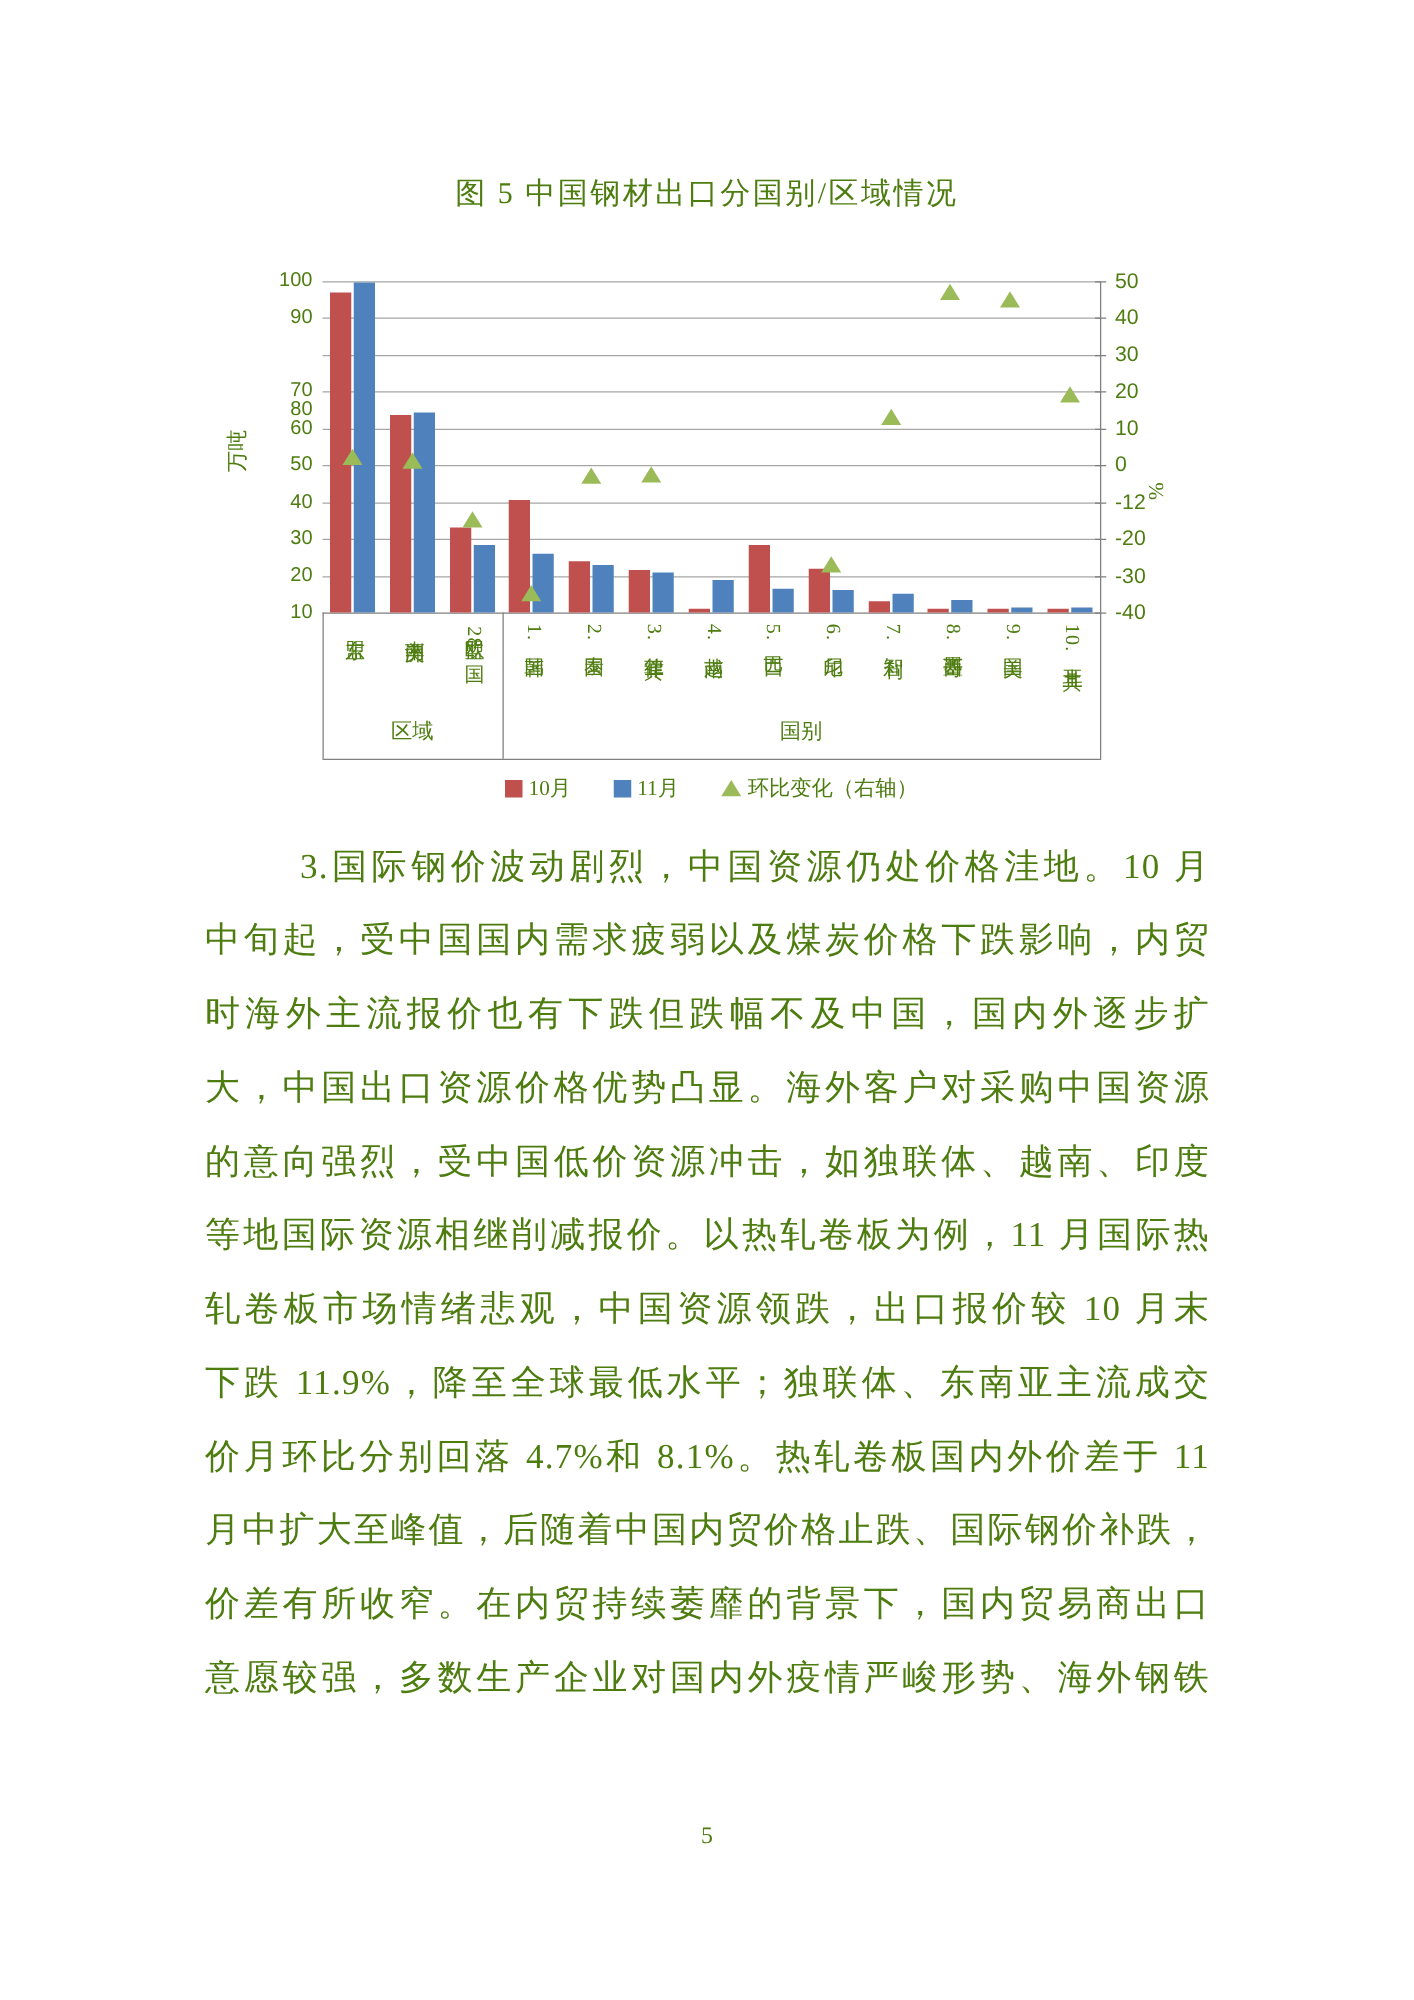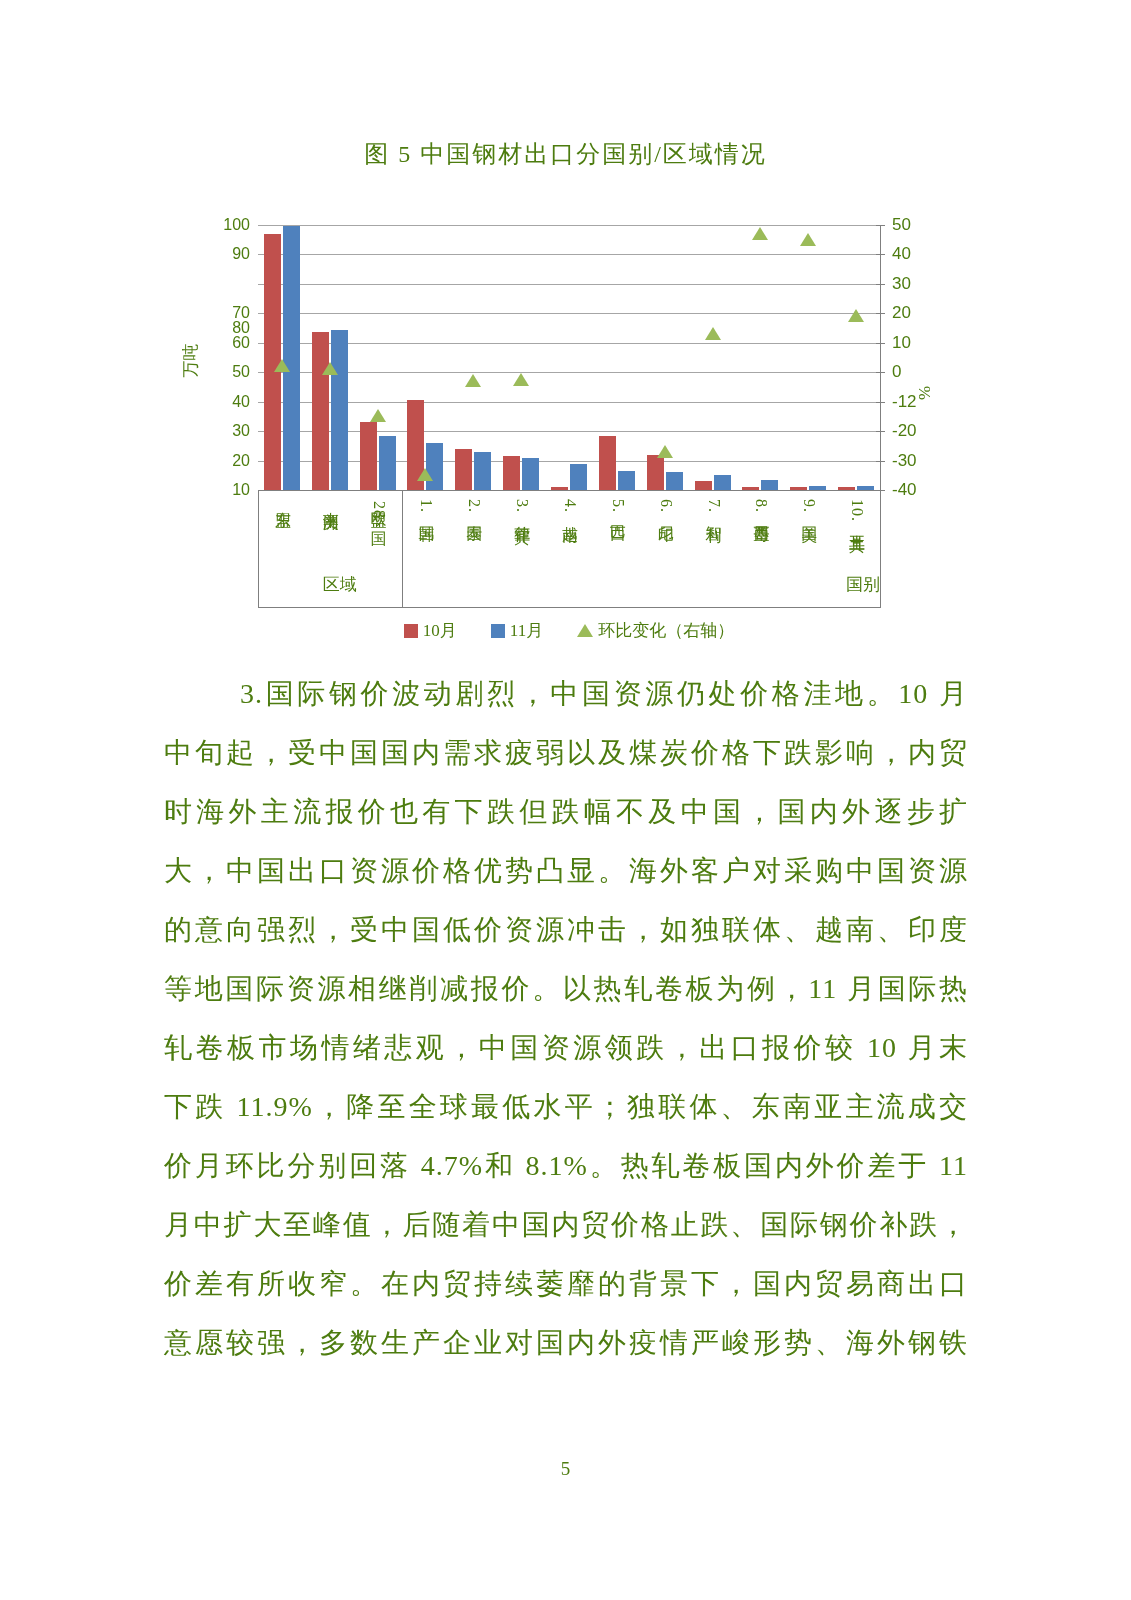"区域" div.group-label { left: 268px -> 258px }
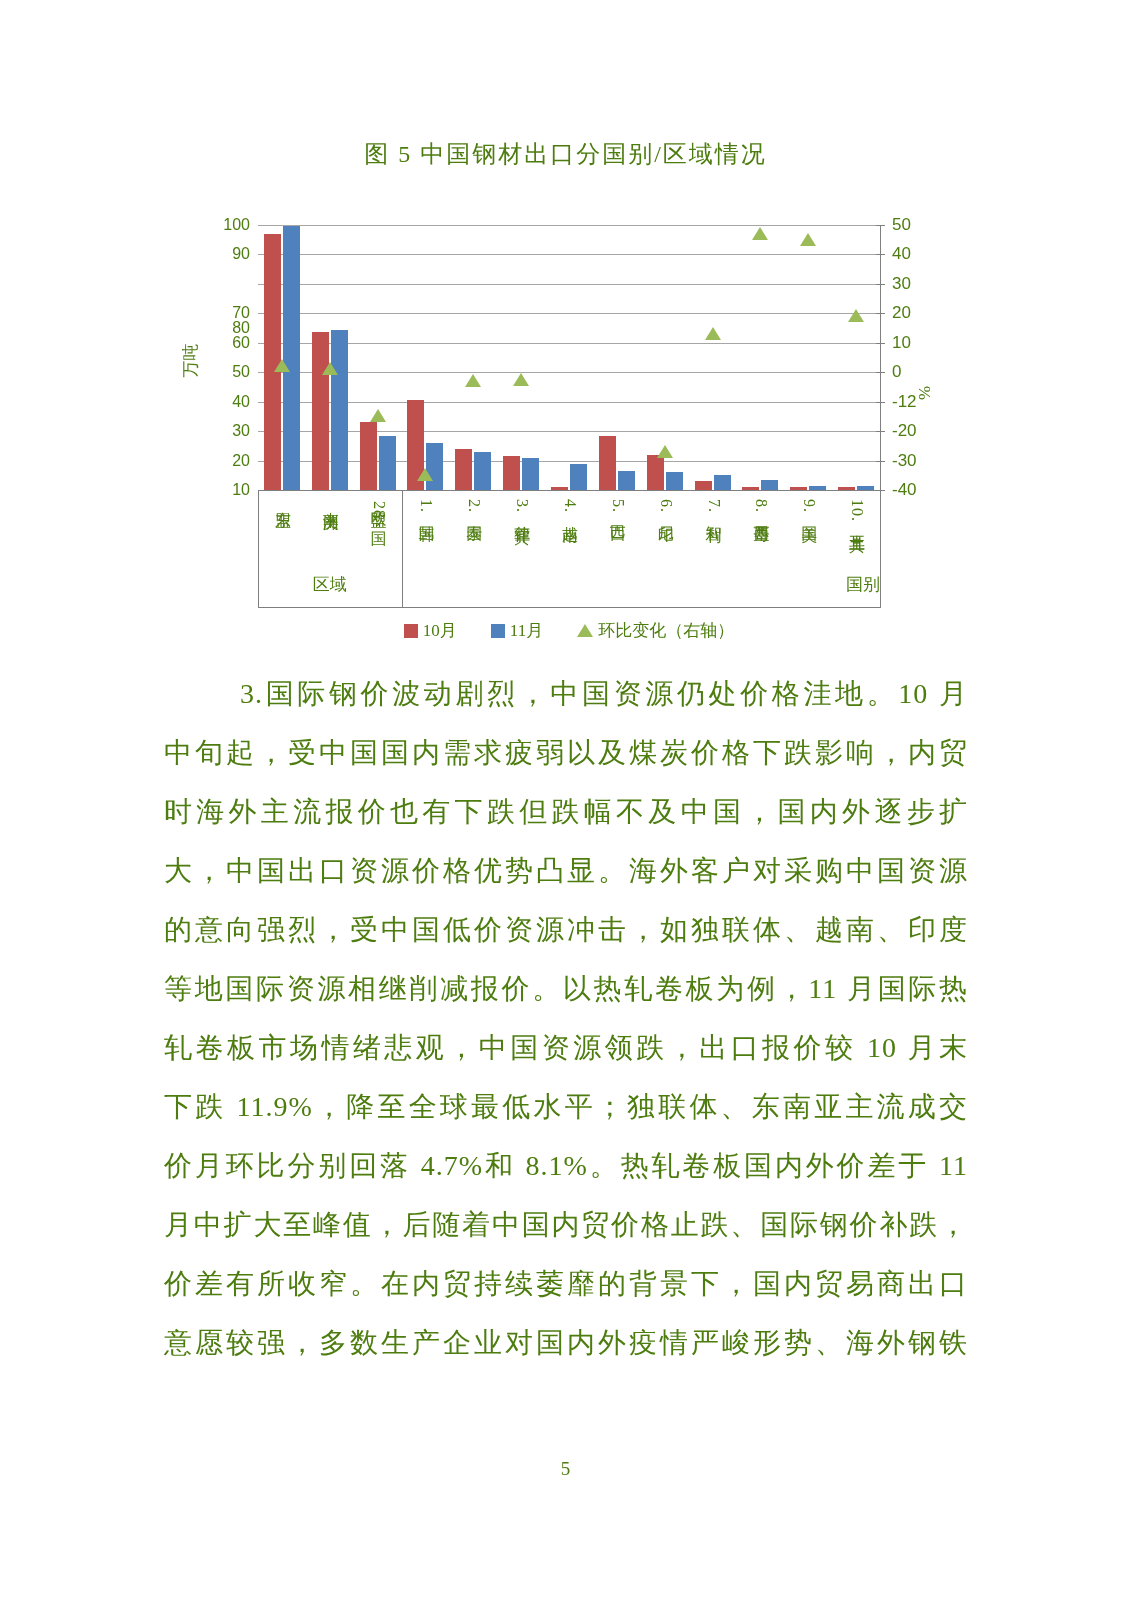"国别" div.group-label { text-align: right -> none }
